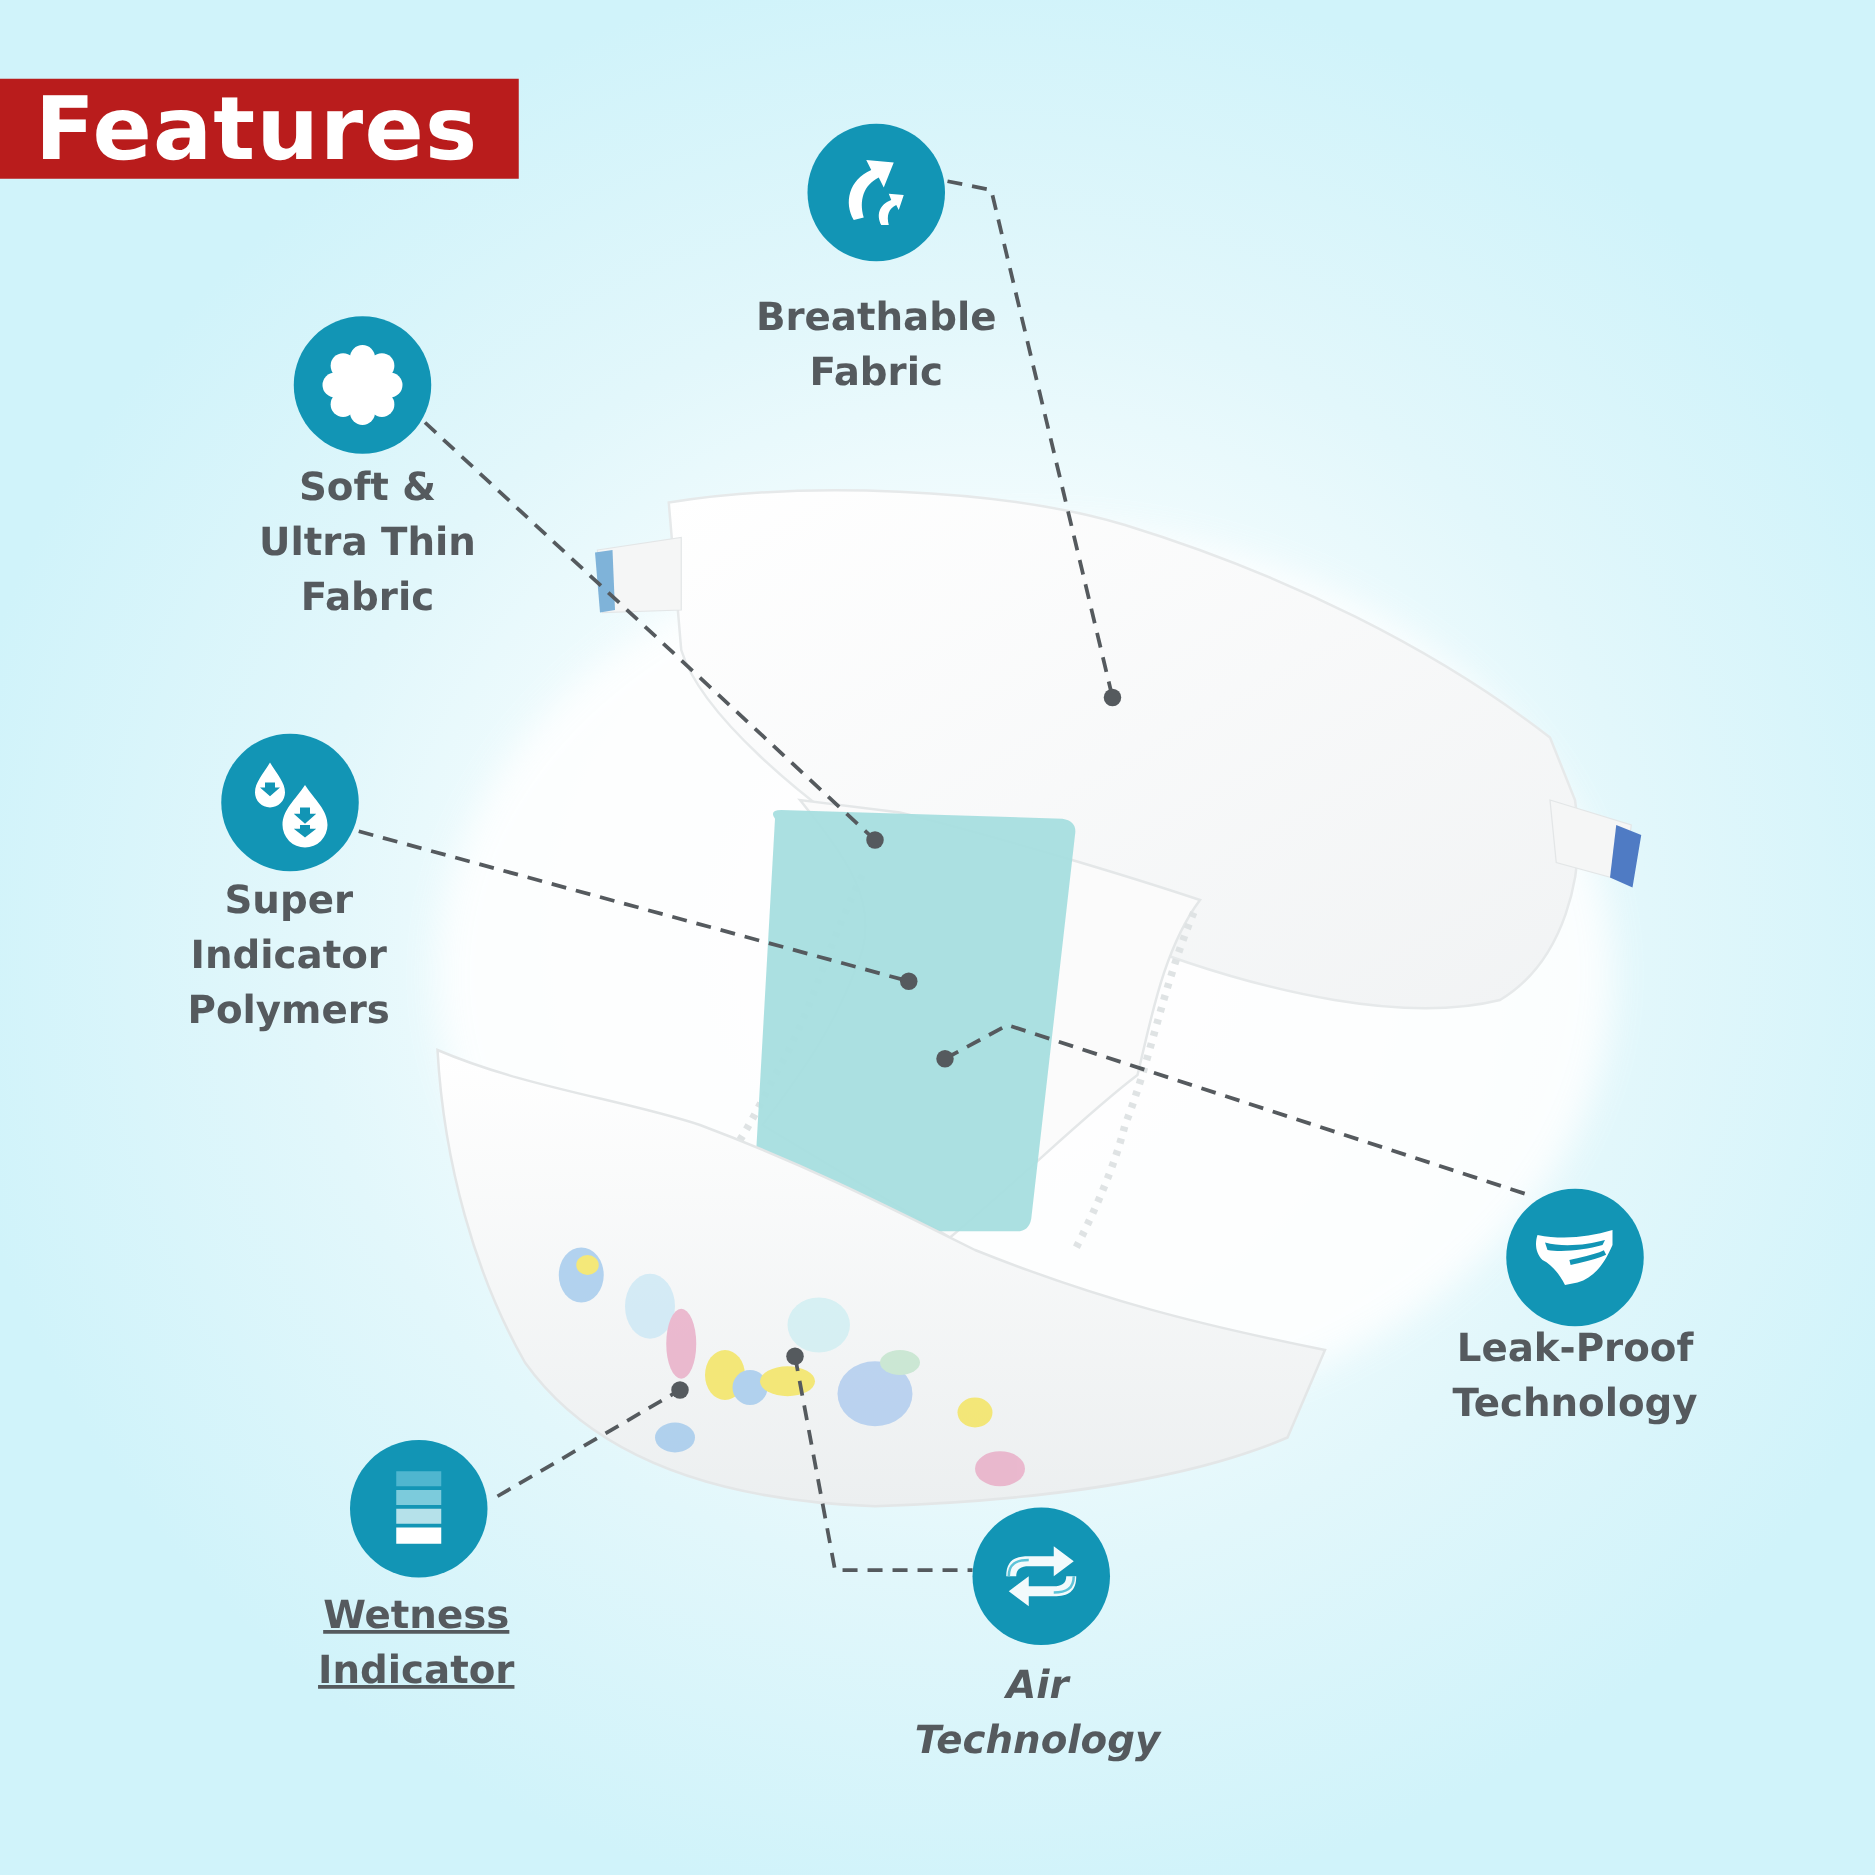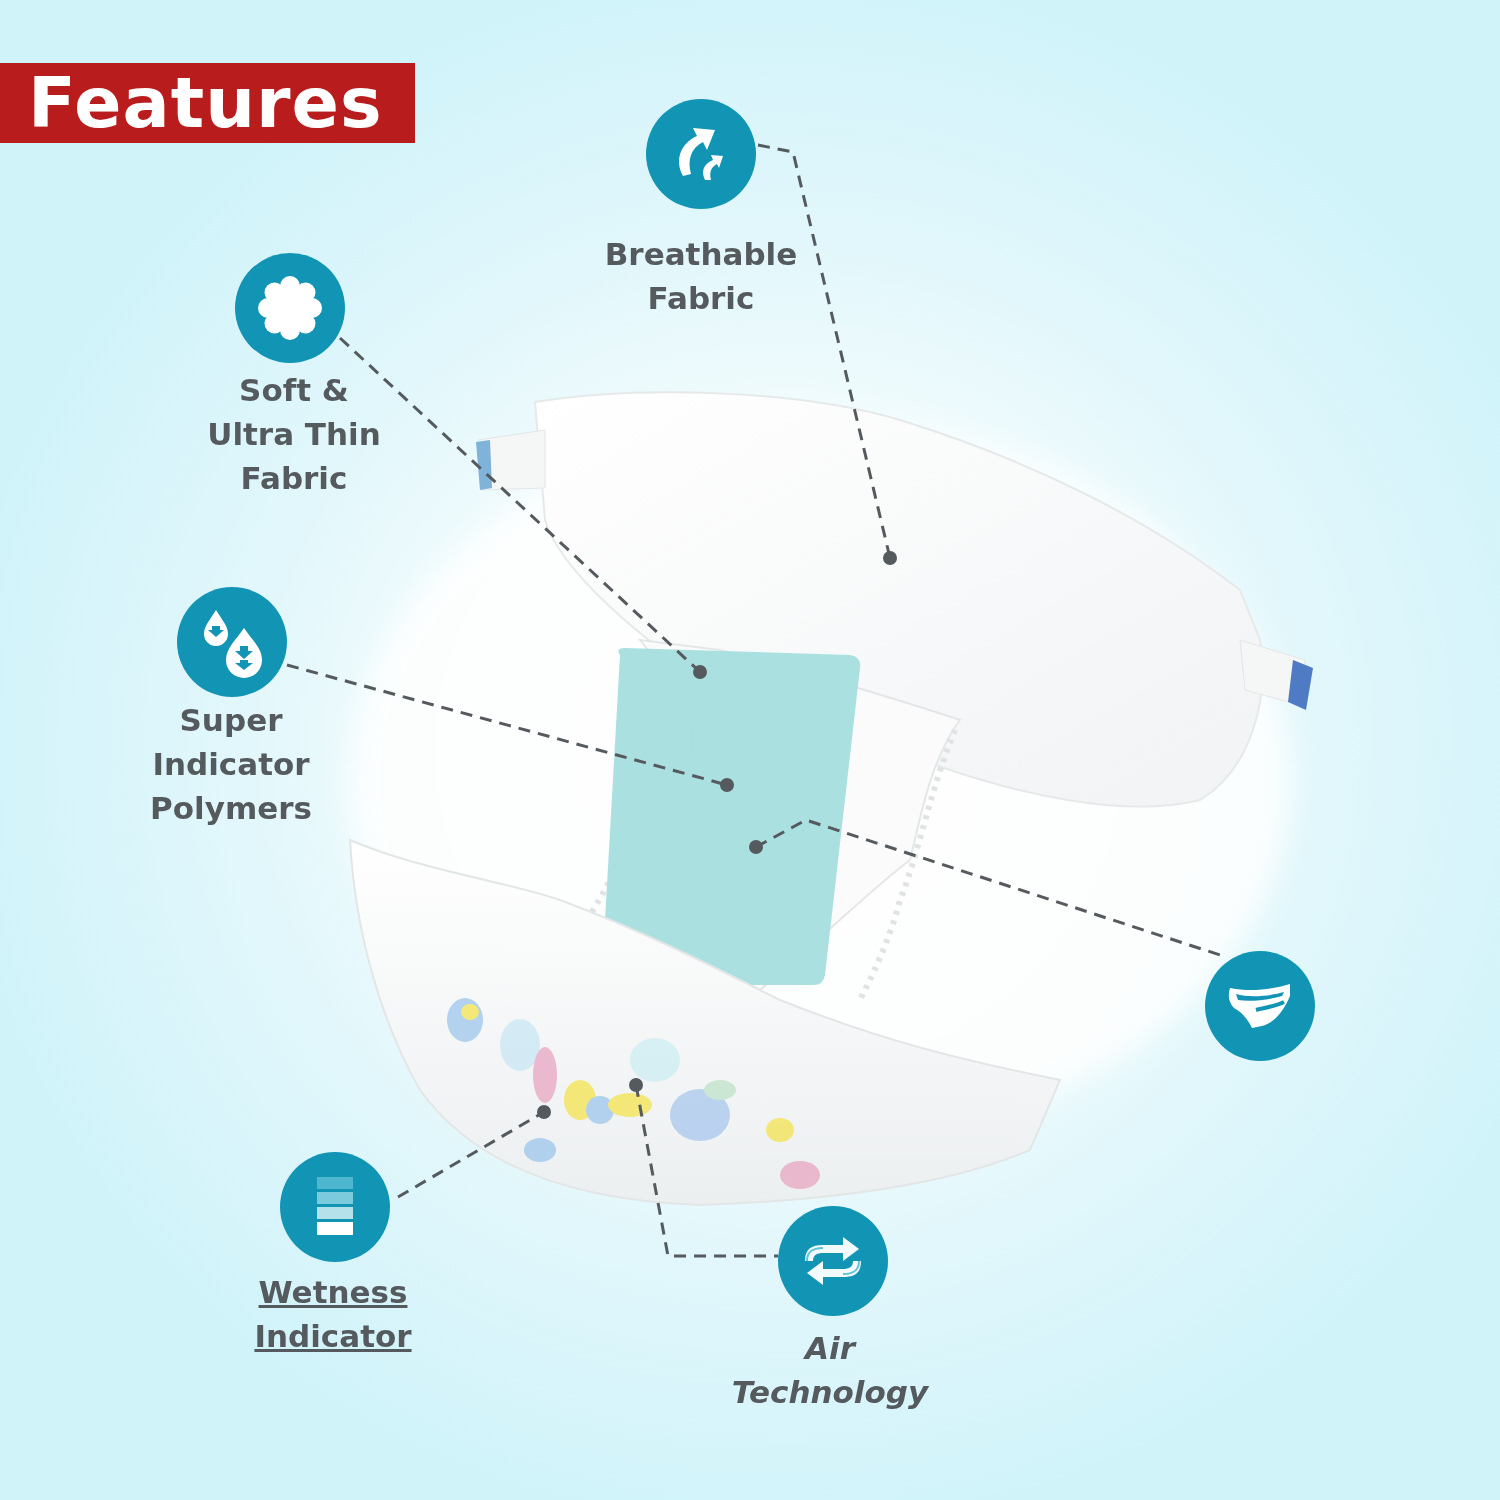"Leak-Proof" div.label { html: none -> <div> <span>Leak-Proof</span> <span>Technology</span> </div> }
